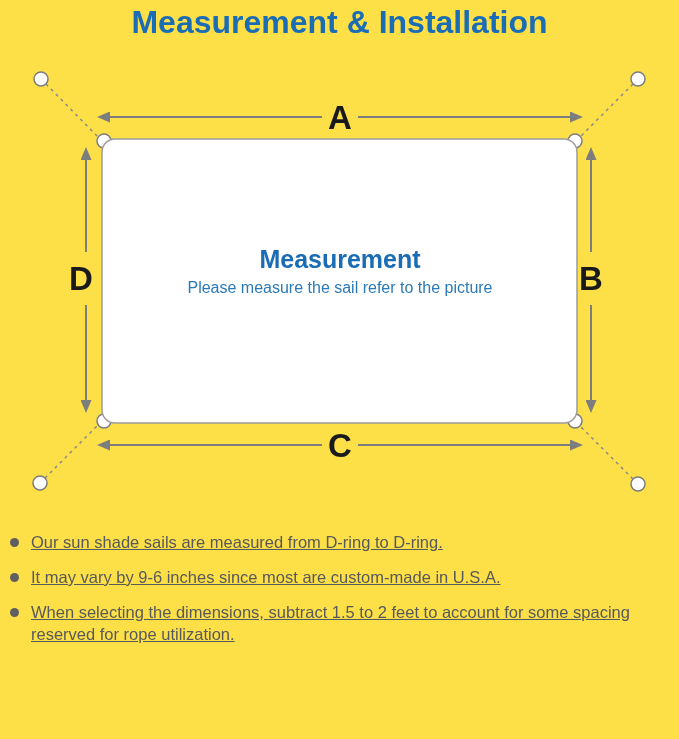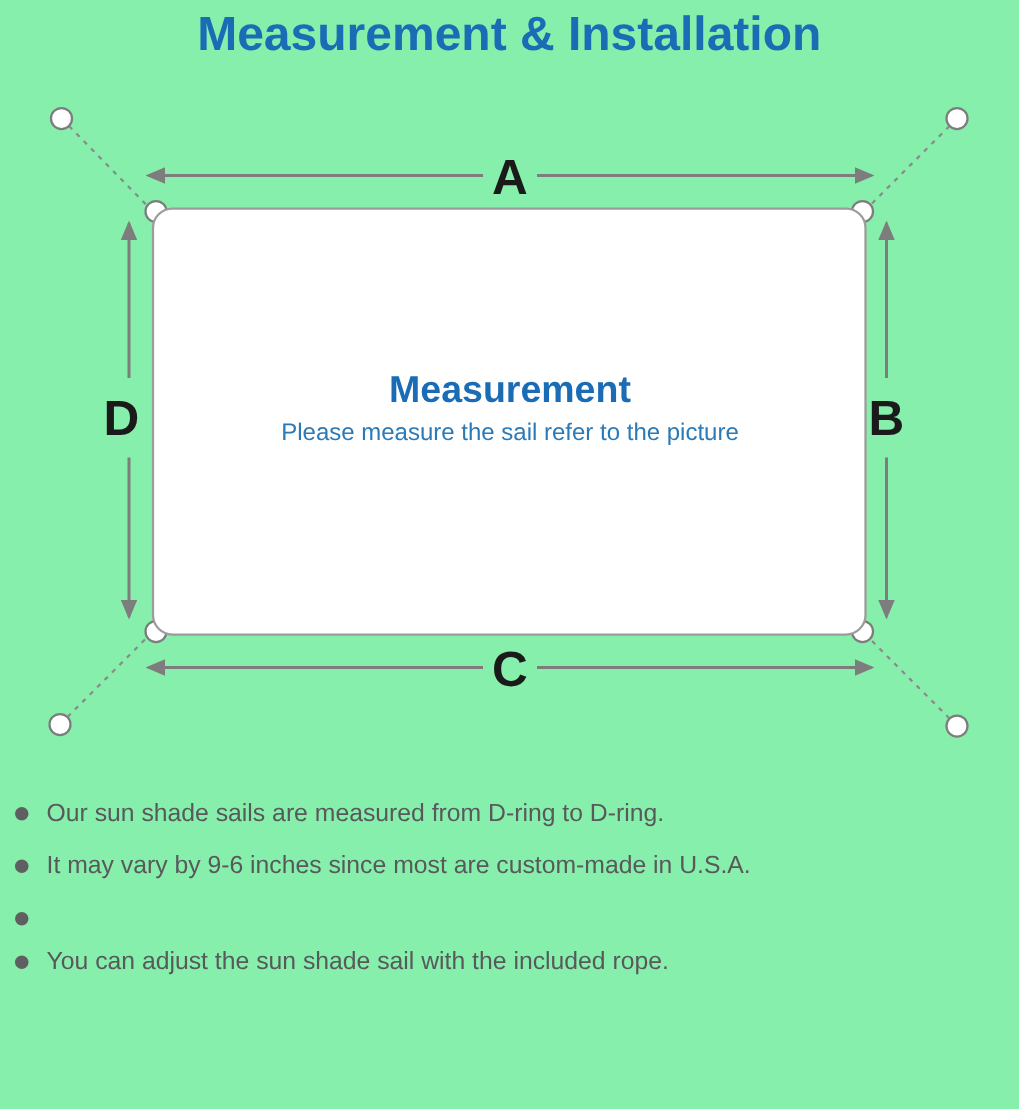"Measurement & Installation" #page { background: #86efac -> #fde047 }
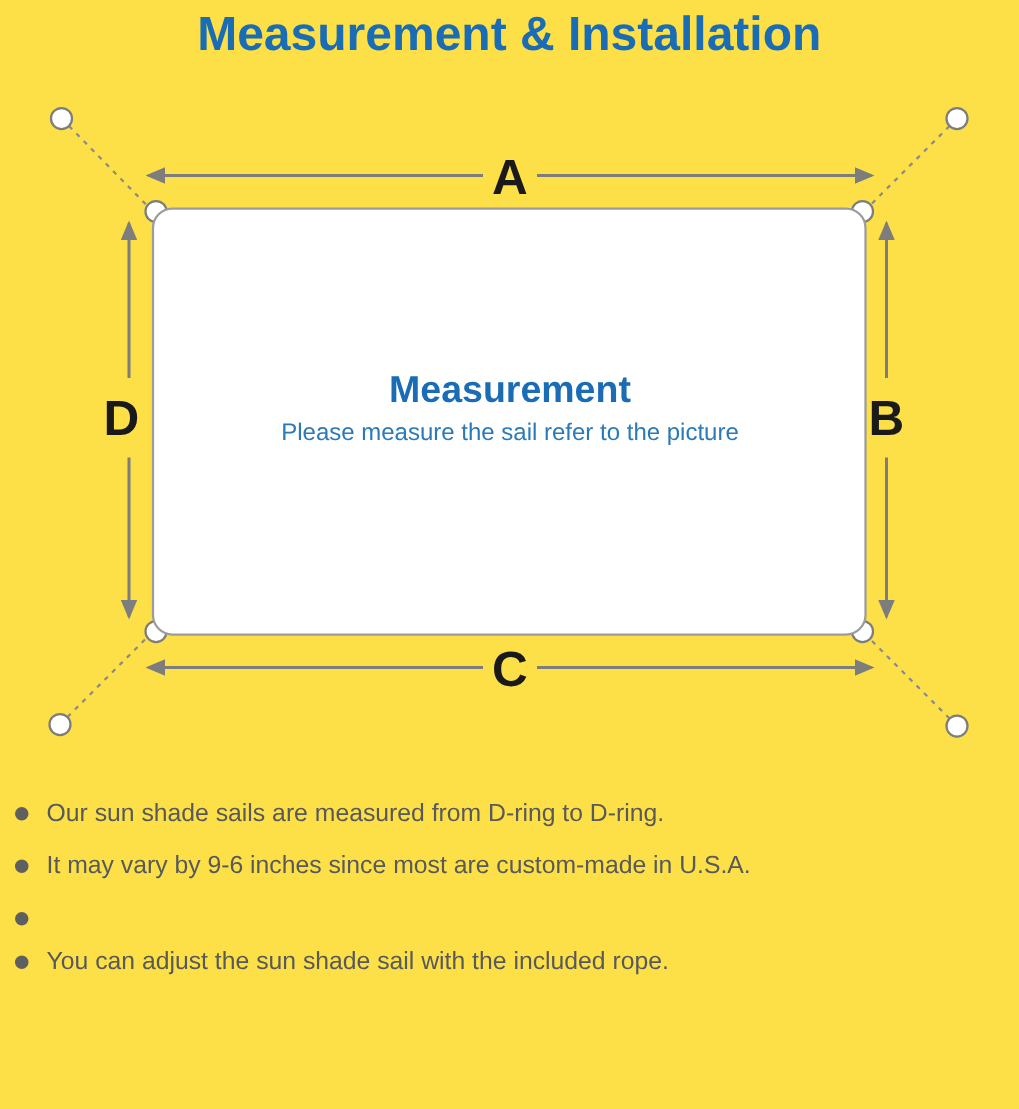"Our sun shade sails are" .bullet-text { text-decoration: none -> underline }
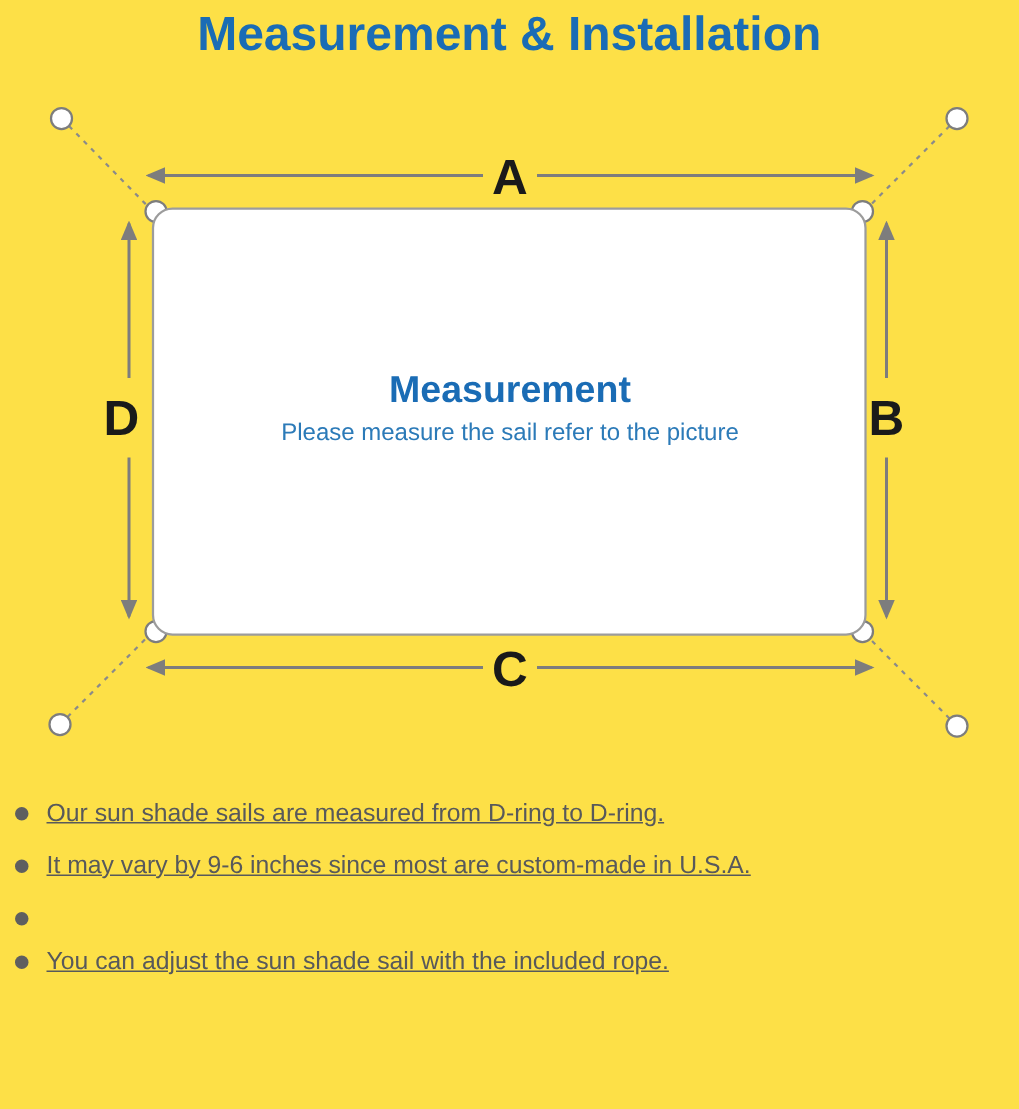"When selecting the dimensions, subtract" span.bullet-text { html: none -> <span>When selecting the dimensions, subtract 1.5 to 2 feet to account for some spacing reserved for rope utilization.</span> }
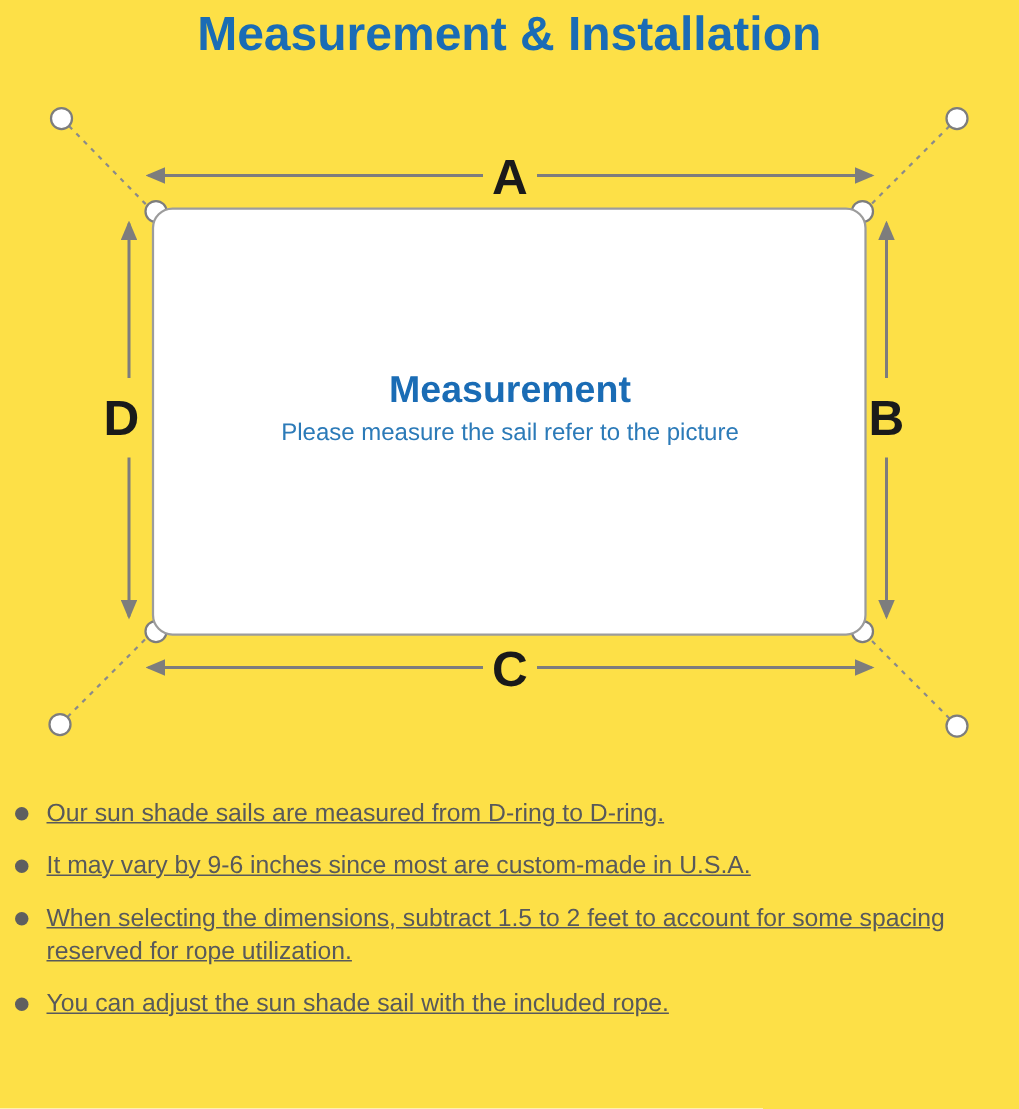"You can adjust the sun" li.bullet-item { html: <li> <span></span> <span>You can adjust the sun shade sail with the included rope.</span> </li> -> none }
